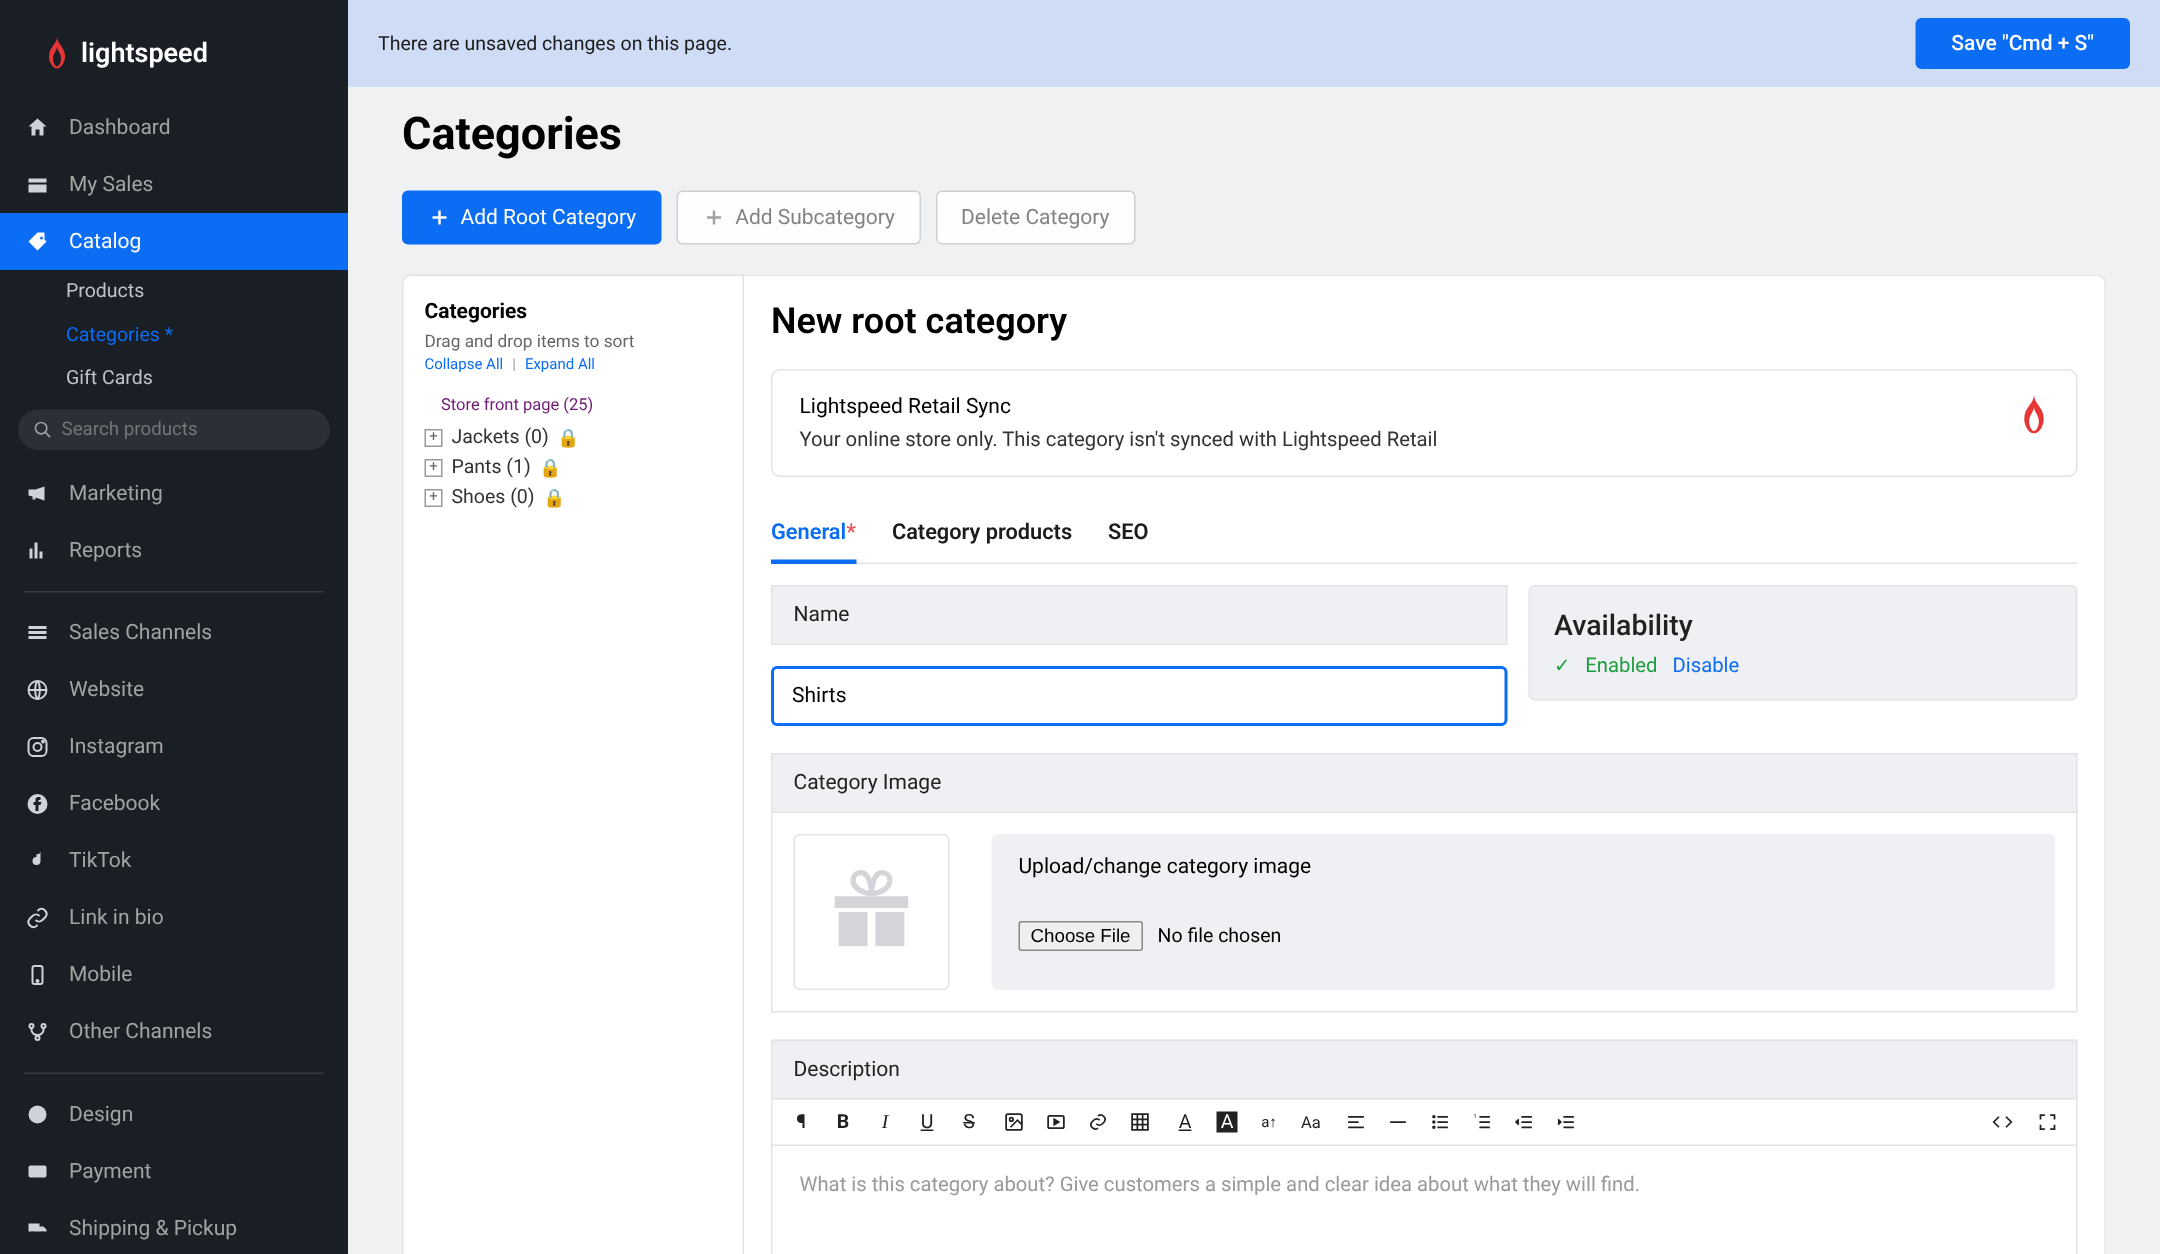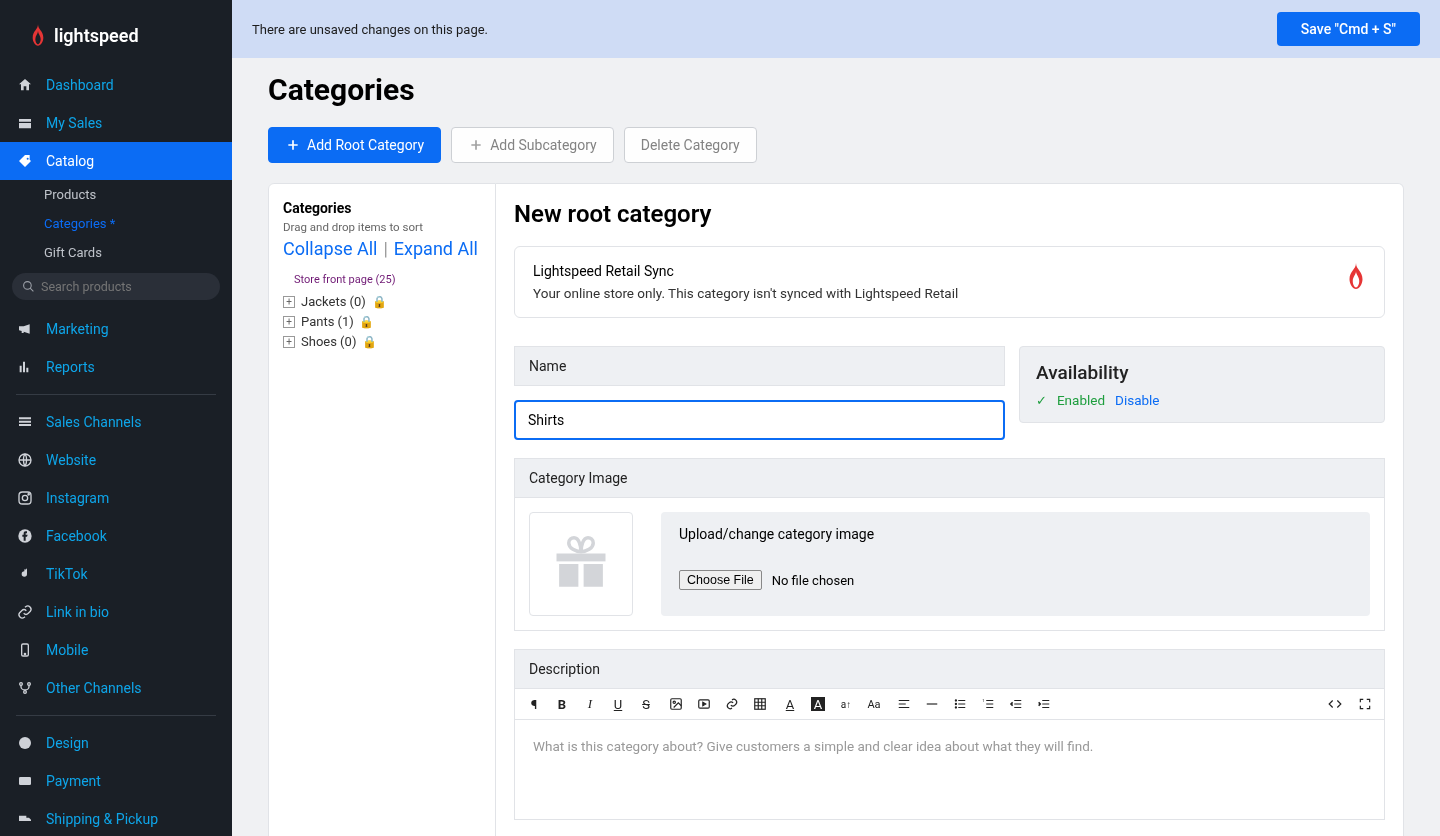"Dashboard" .nav-item { color: #0ea5e9 -> #a3a3a3 }
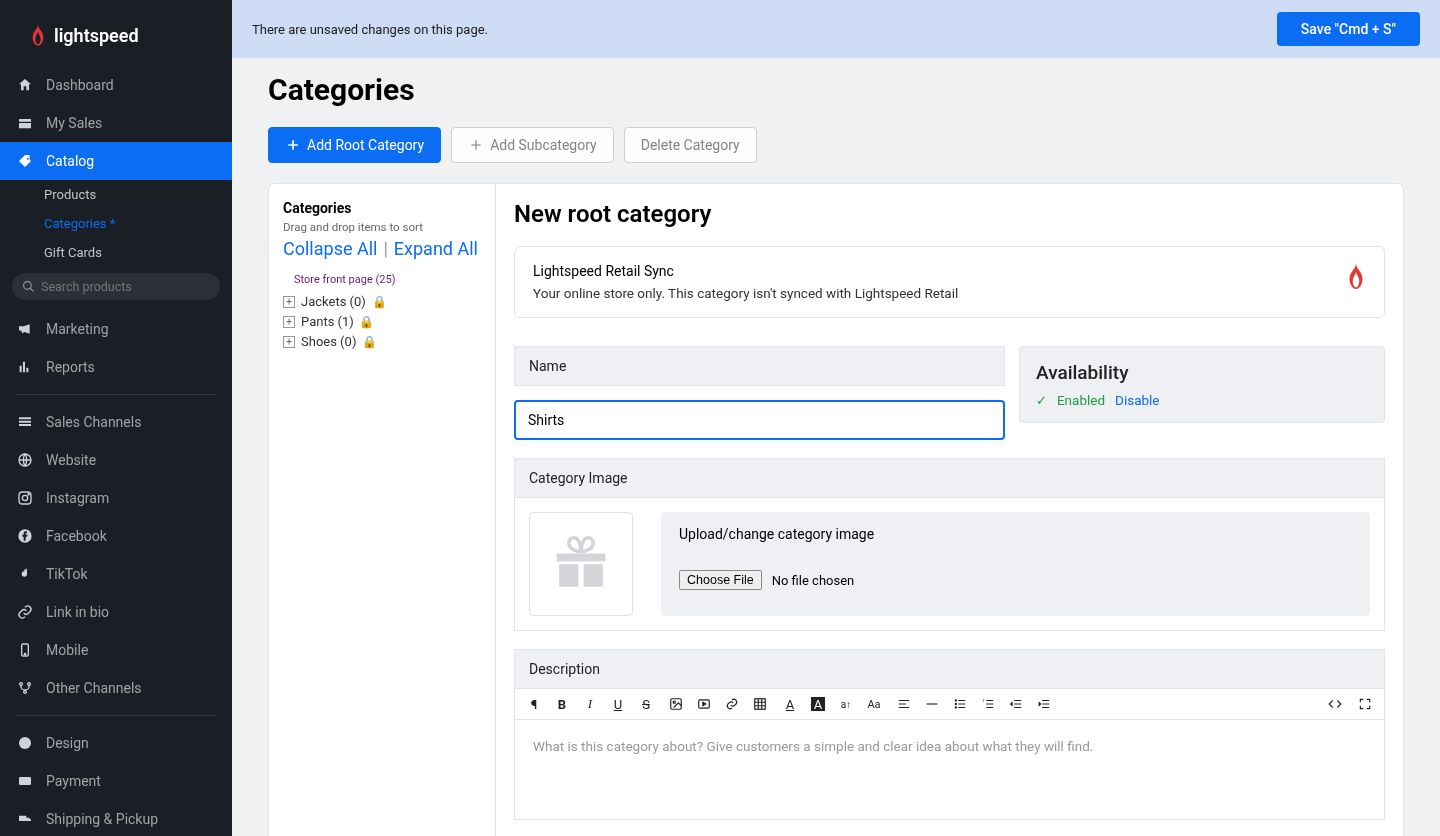"Collapse All | Expand All" .tree-links { font-size: 18px -> 10px }
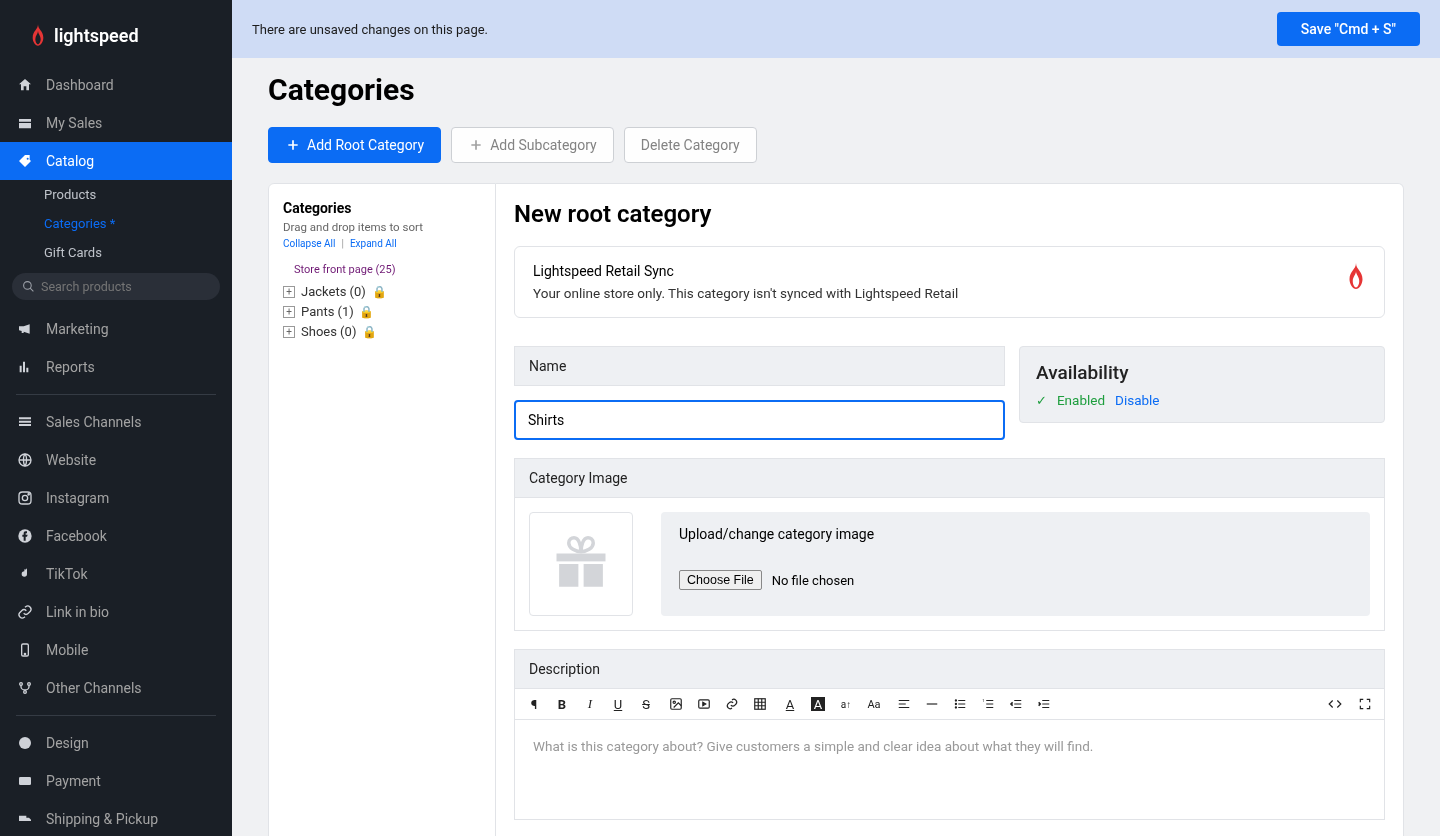"General*" div.tabs { html: none -> <div> <div><span>General</span><span>*</span></div> <div>Category products</div> <div>SEO</div> </div> }
